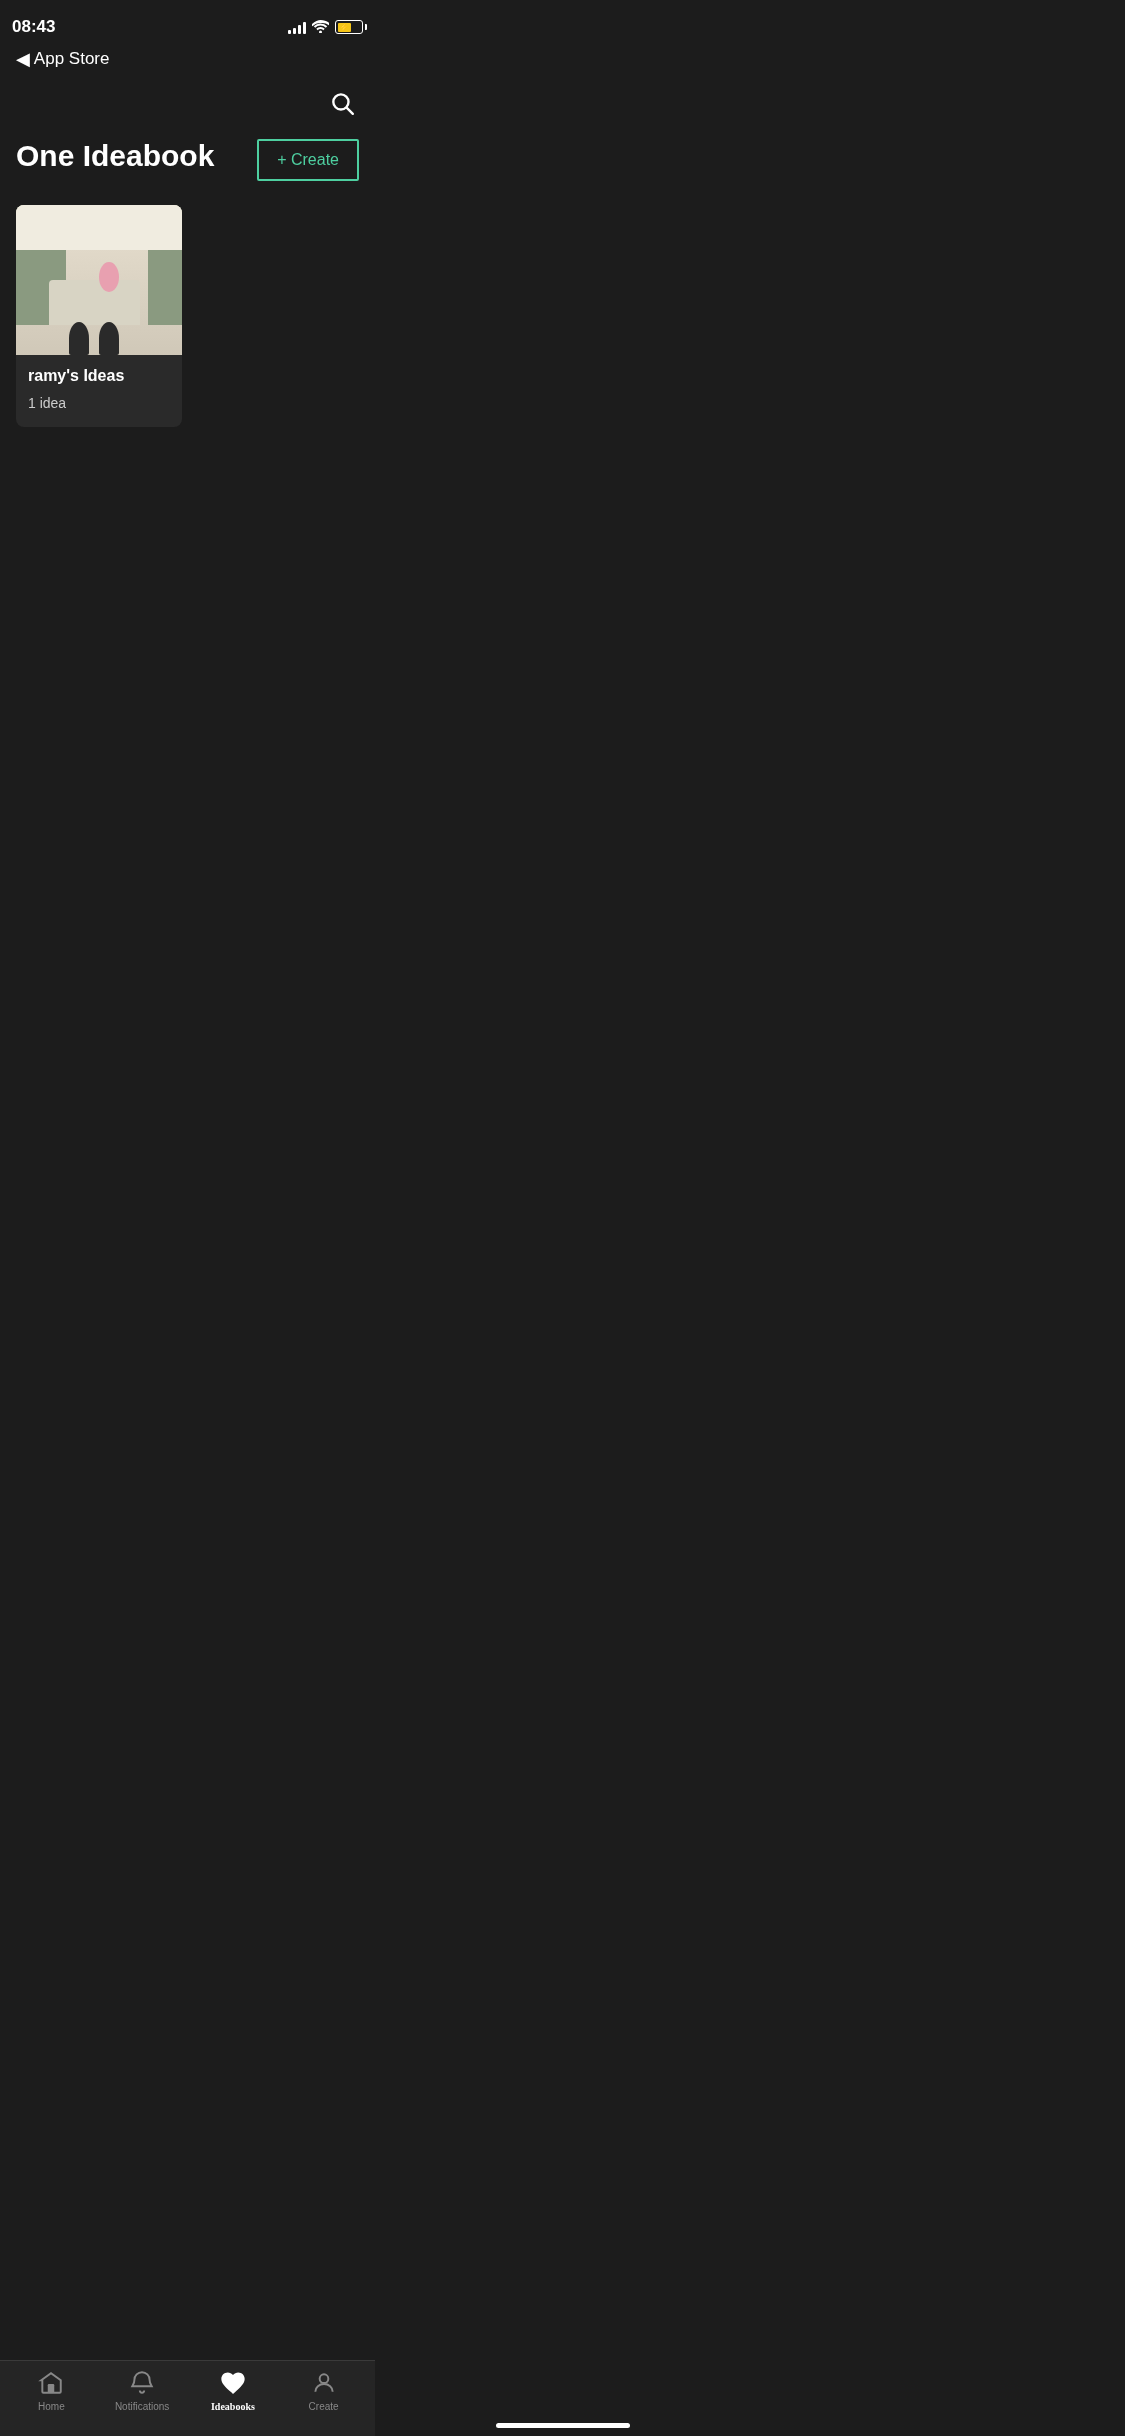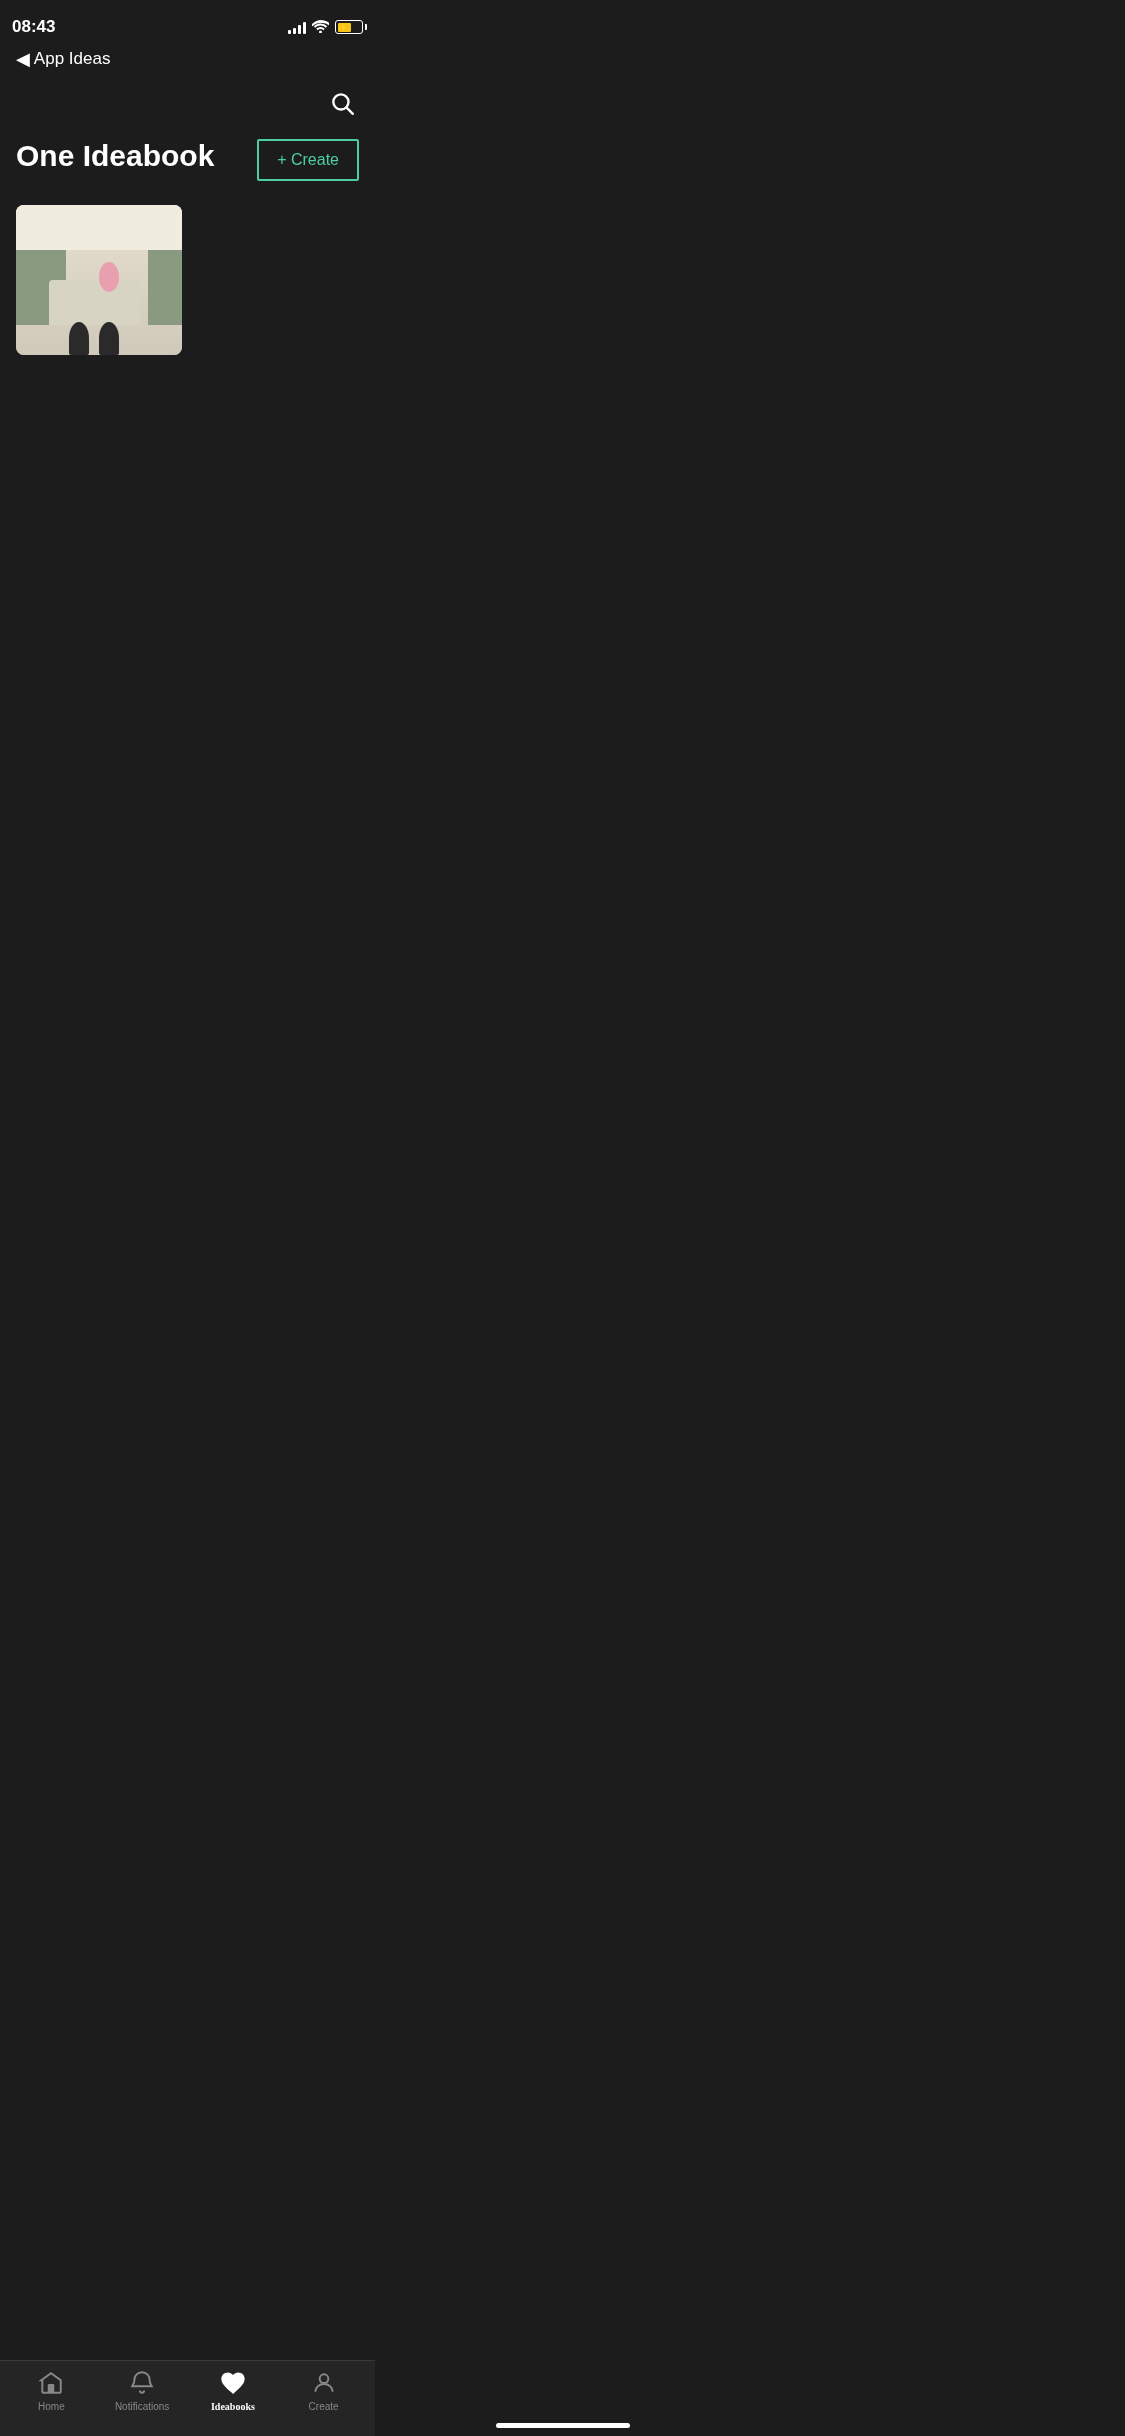"App Ideas" span { text: Ideas -> Store }
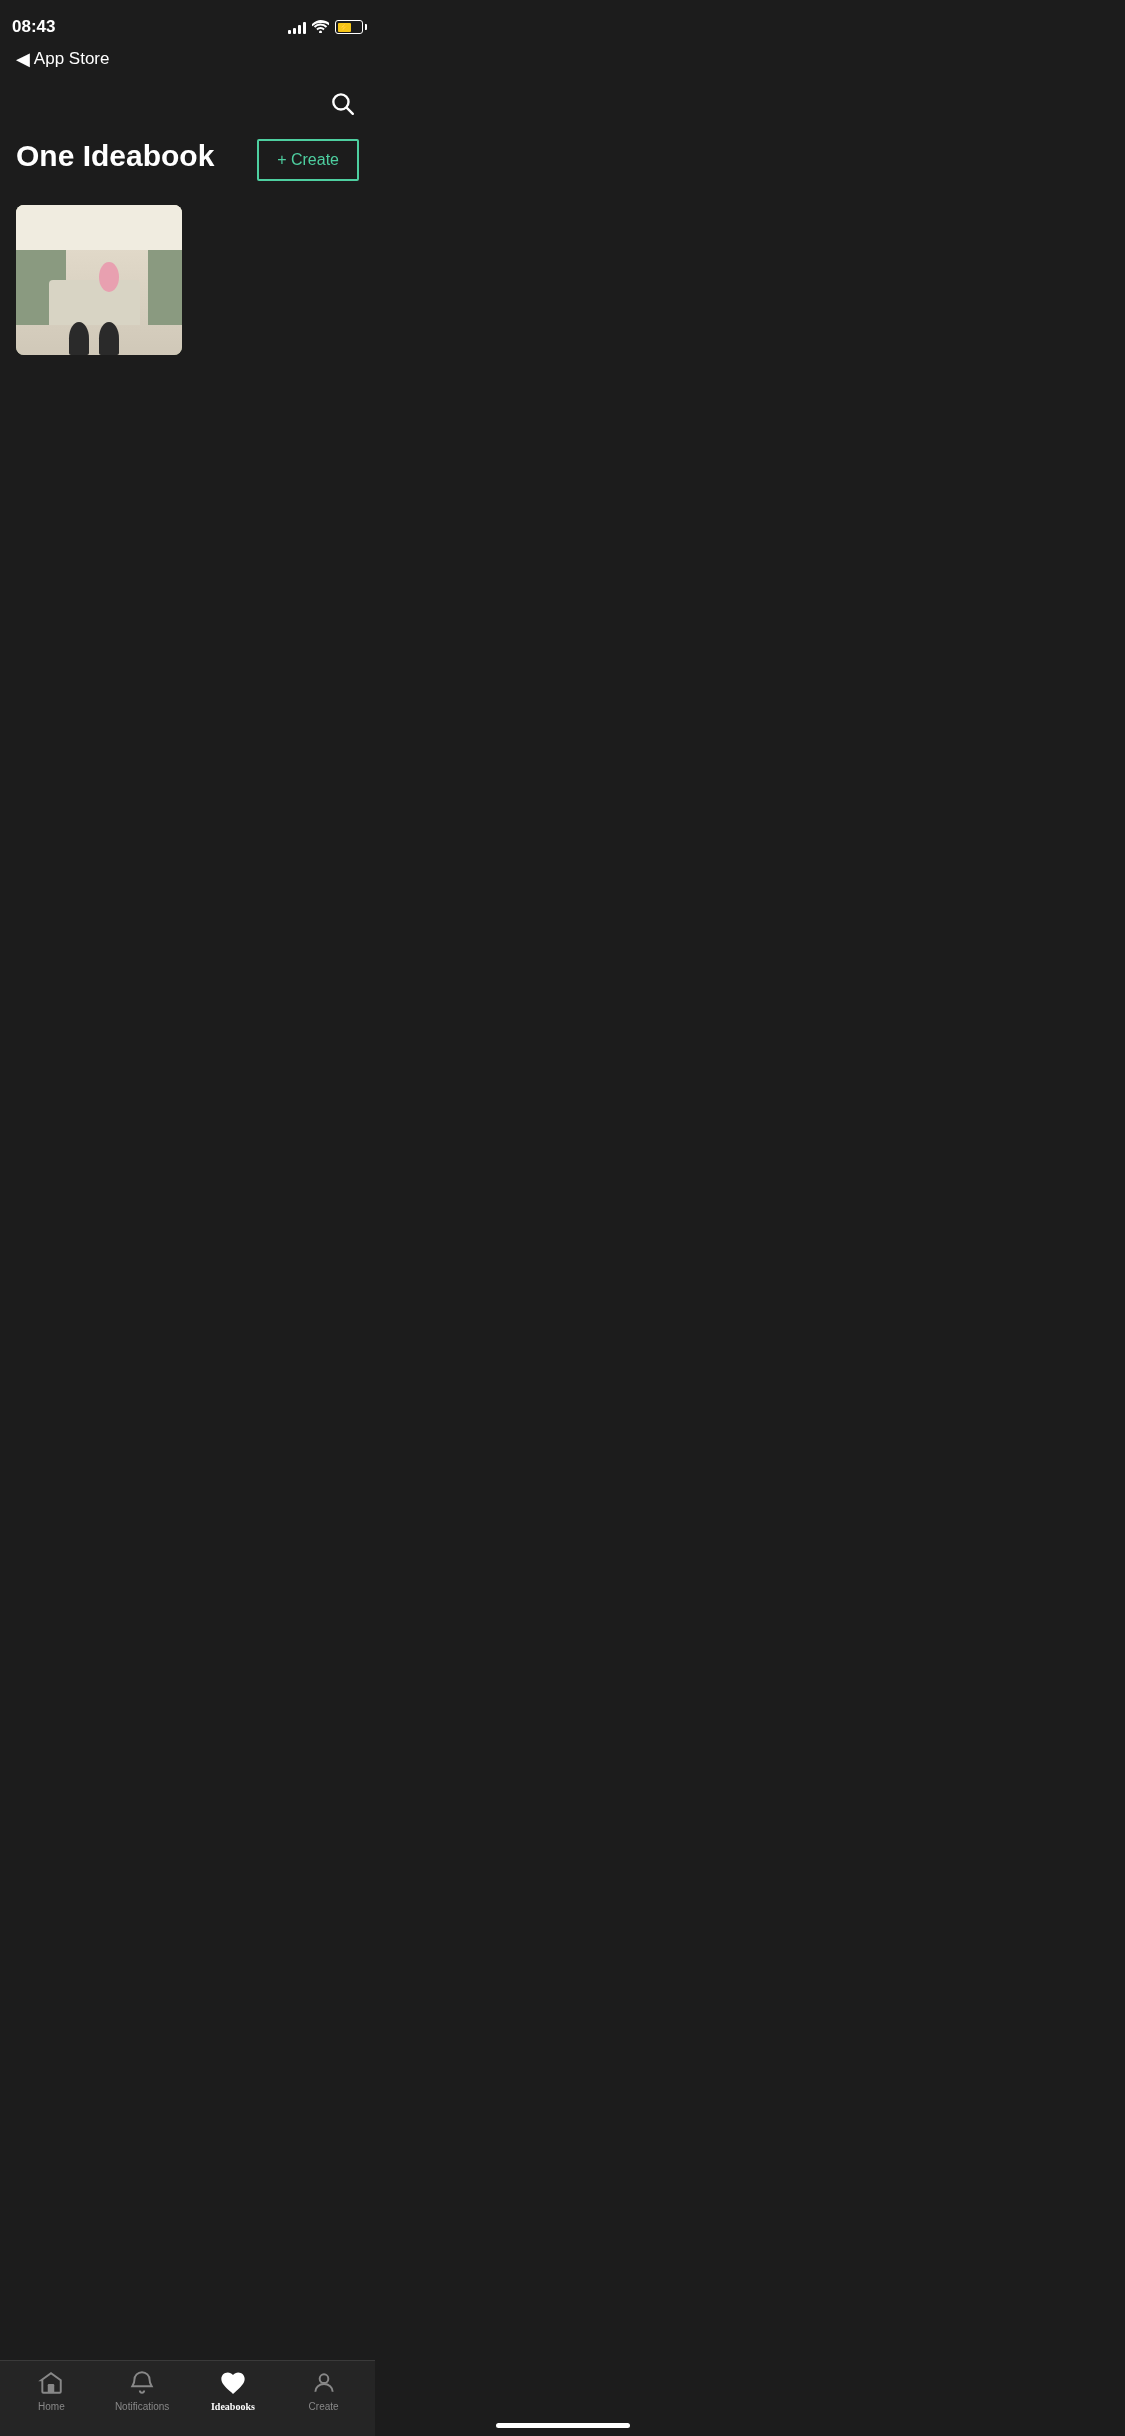"ramy's Ideas" div.card-info { html: none -> <div> <div>ramy's Ideas</div> <div>1 idea</div> </div> }
